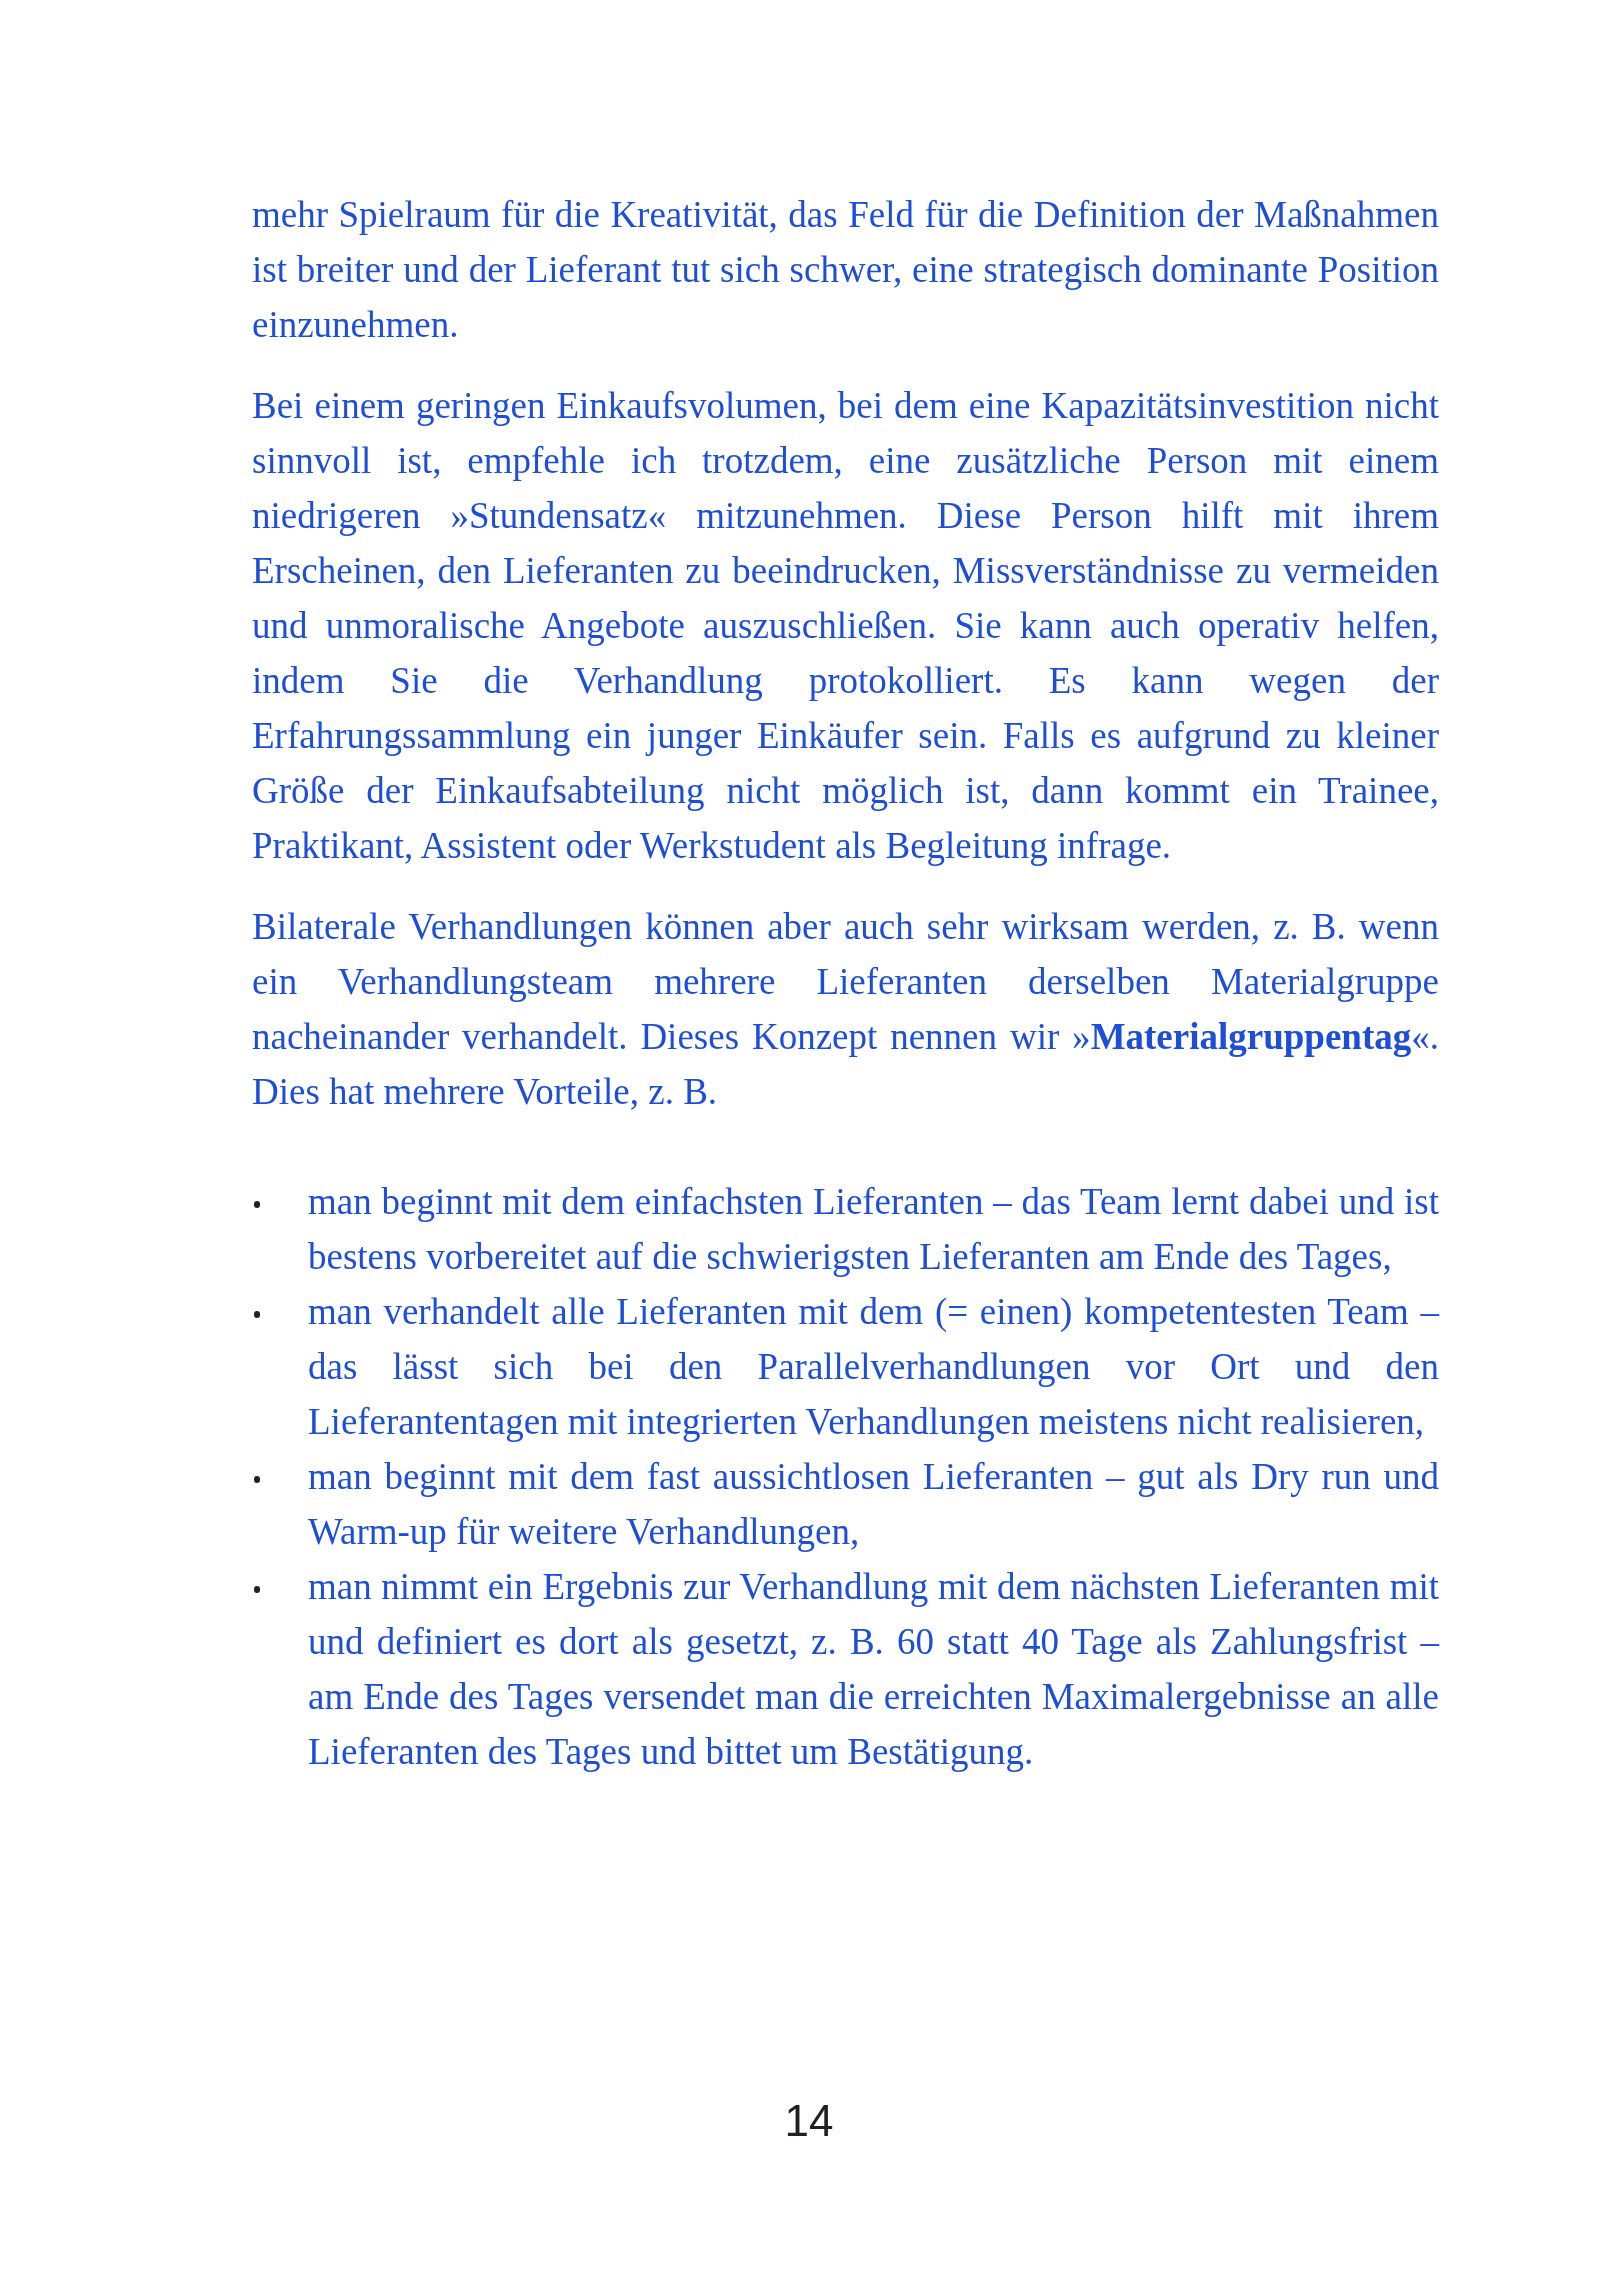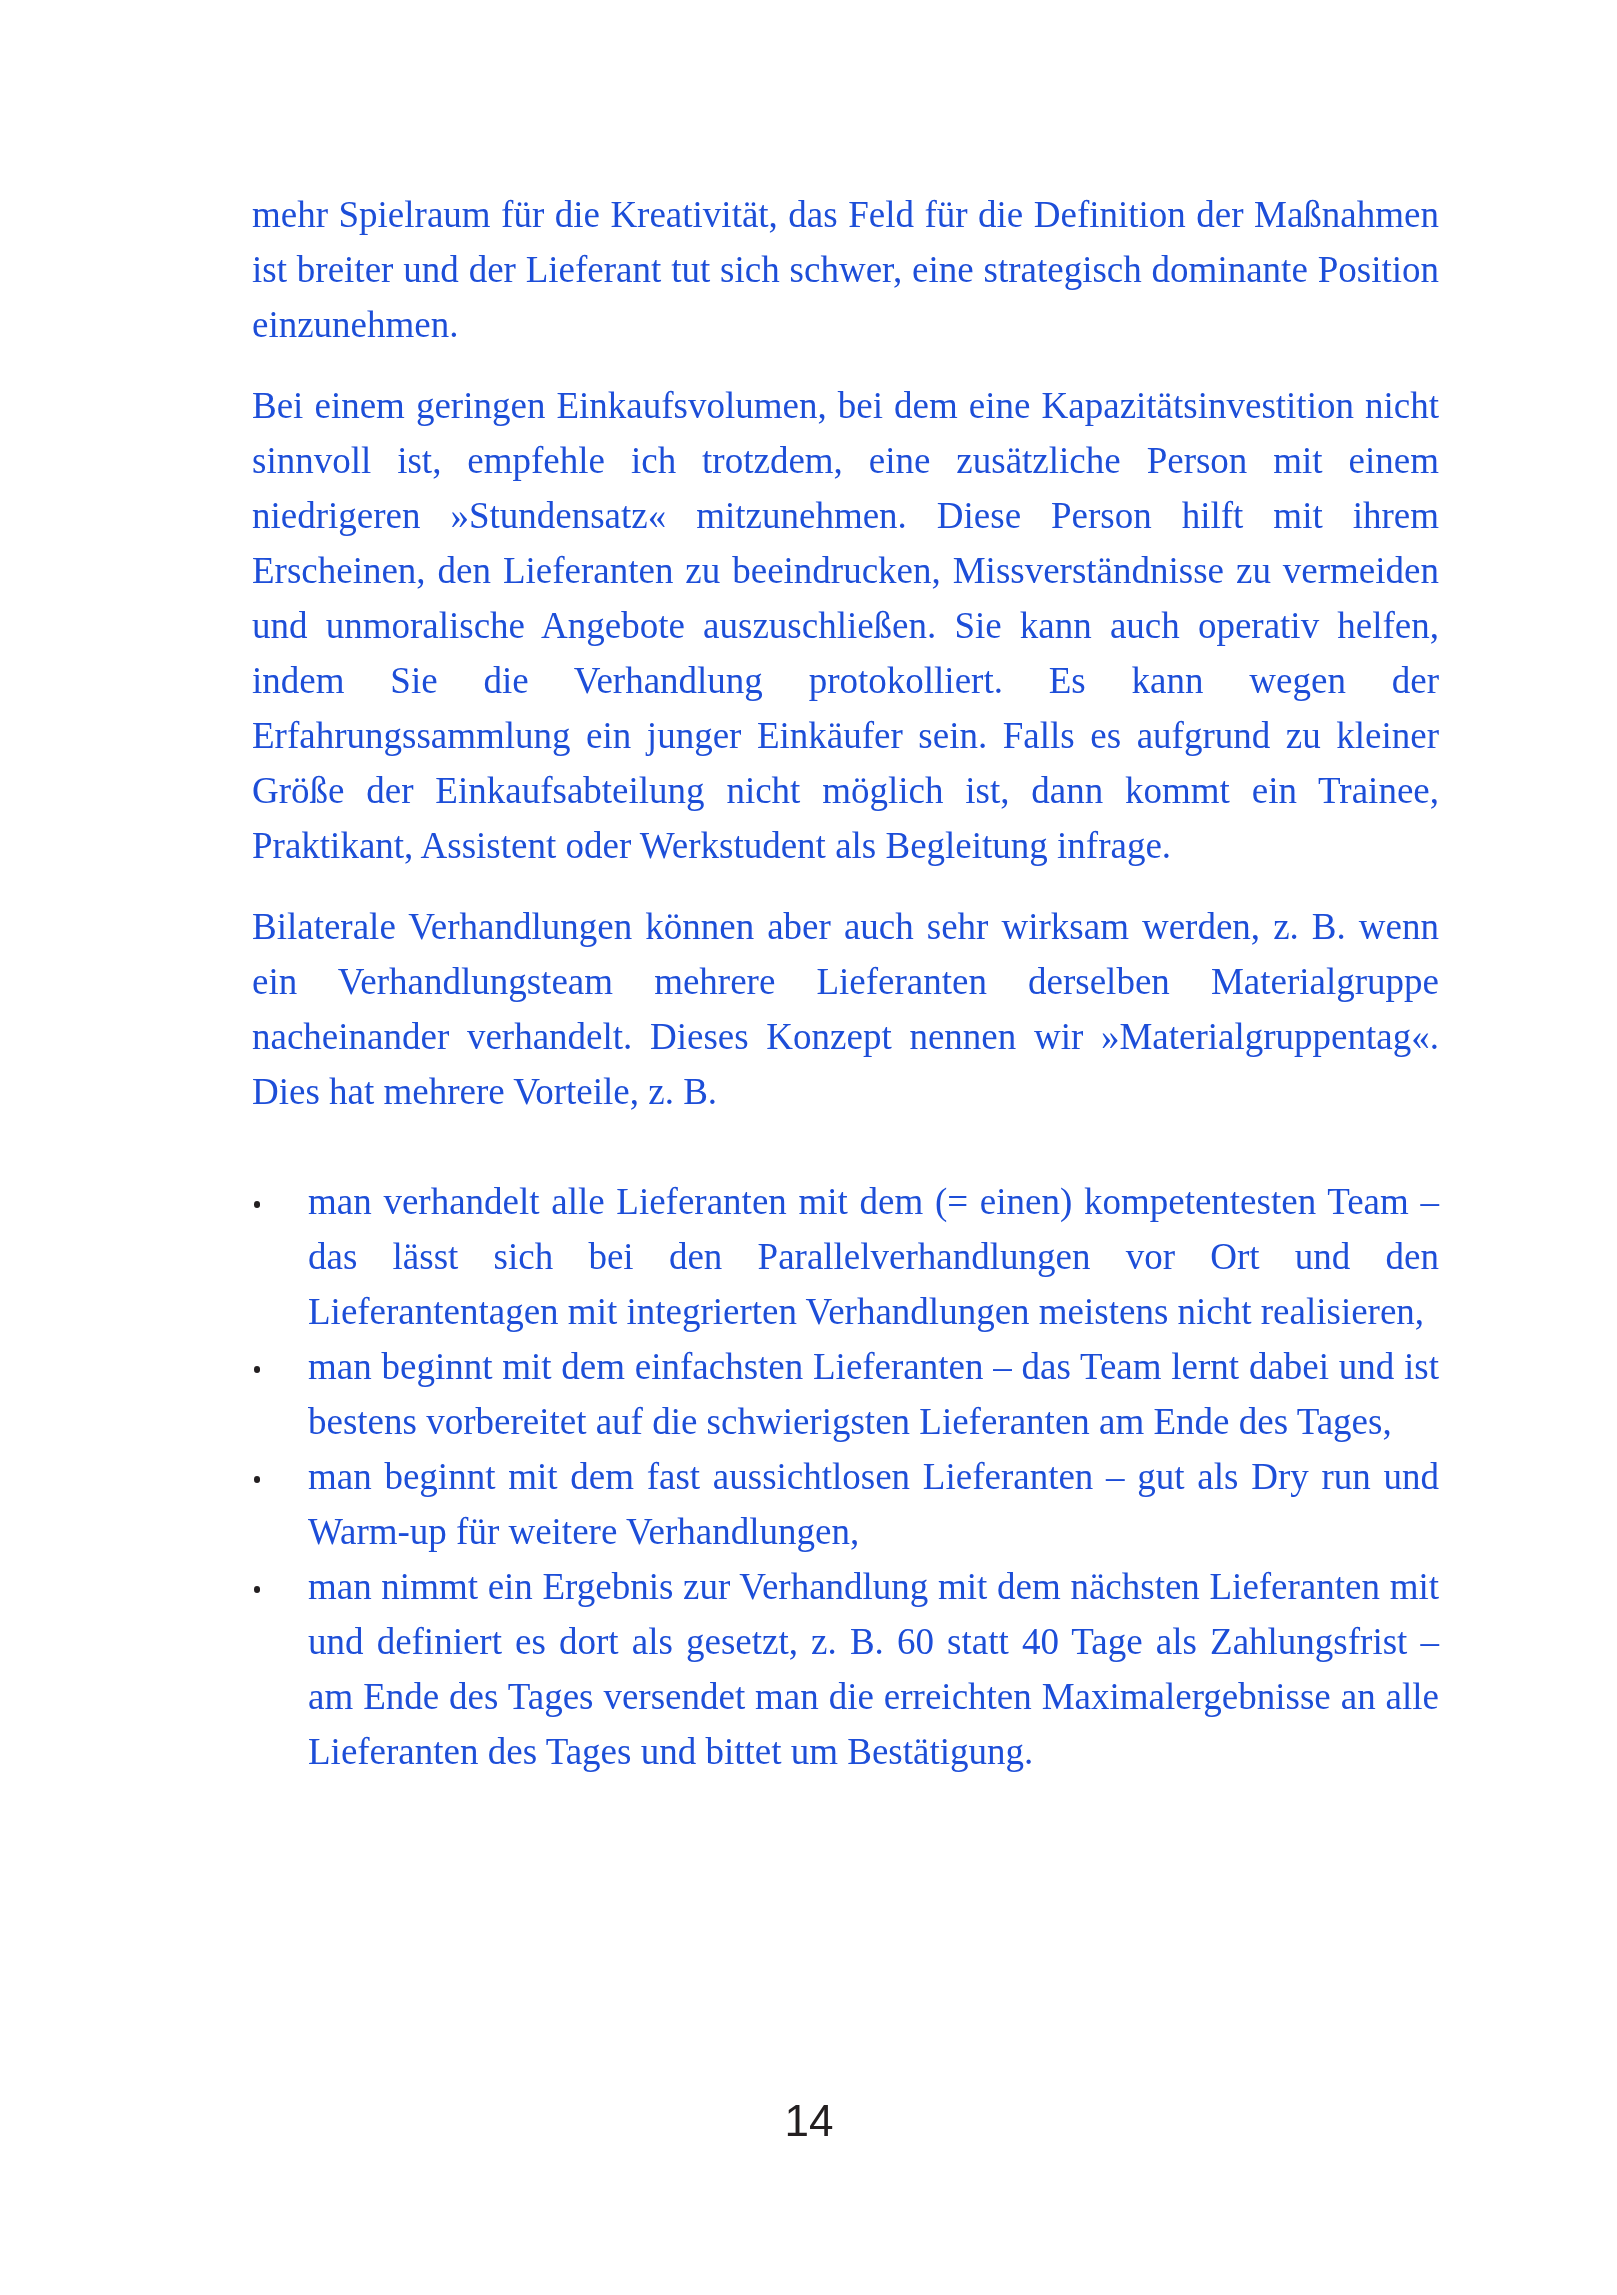"Material­gruppentag" b { font-weight: normal -> bold }
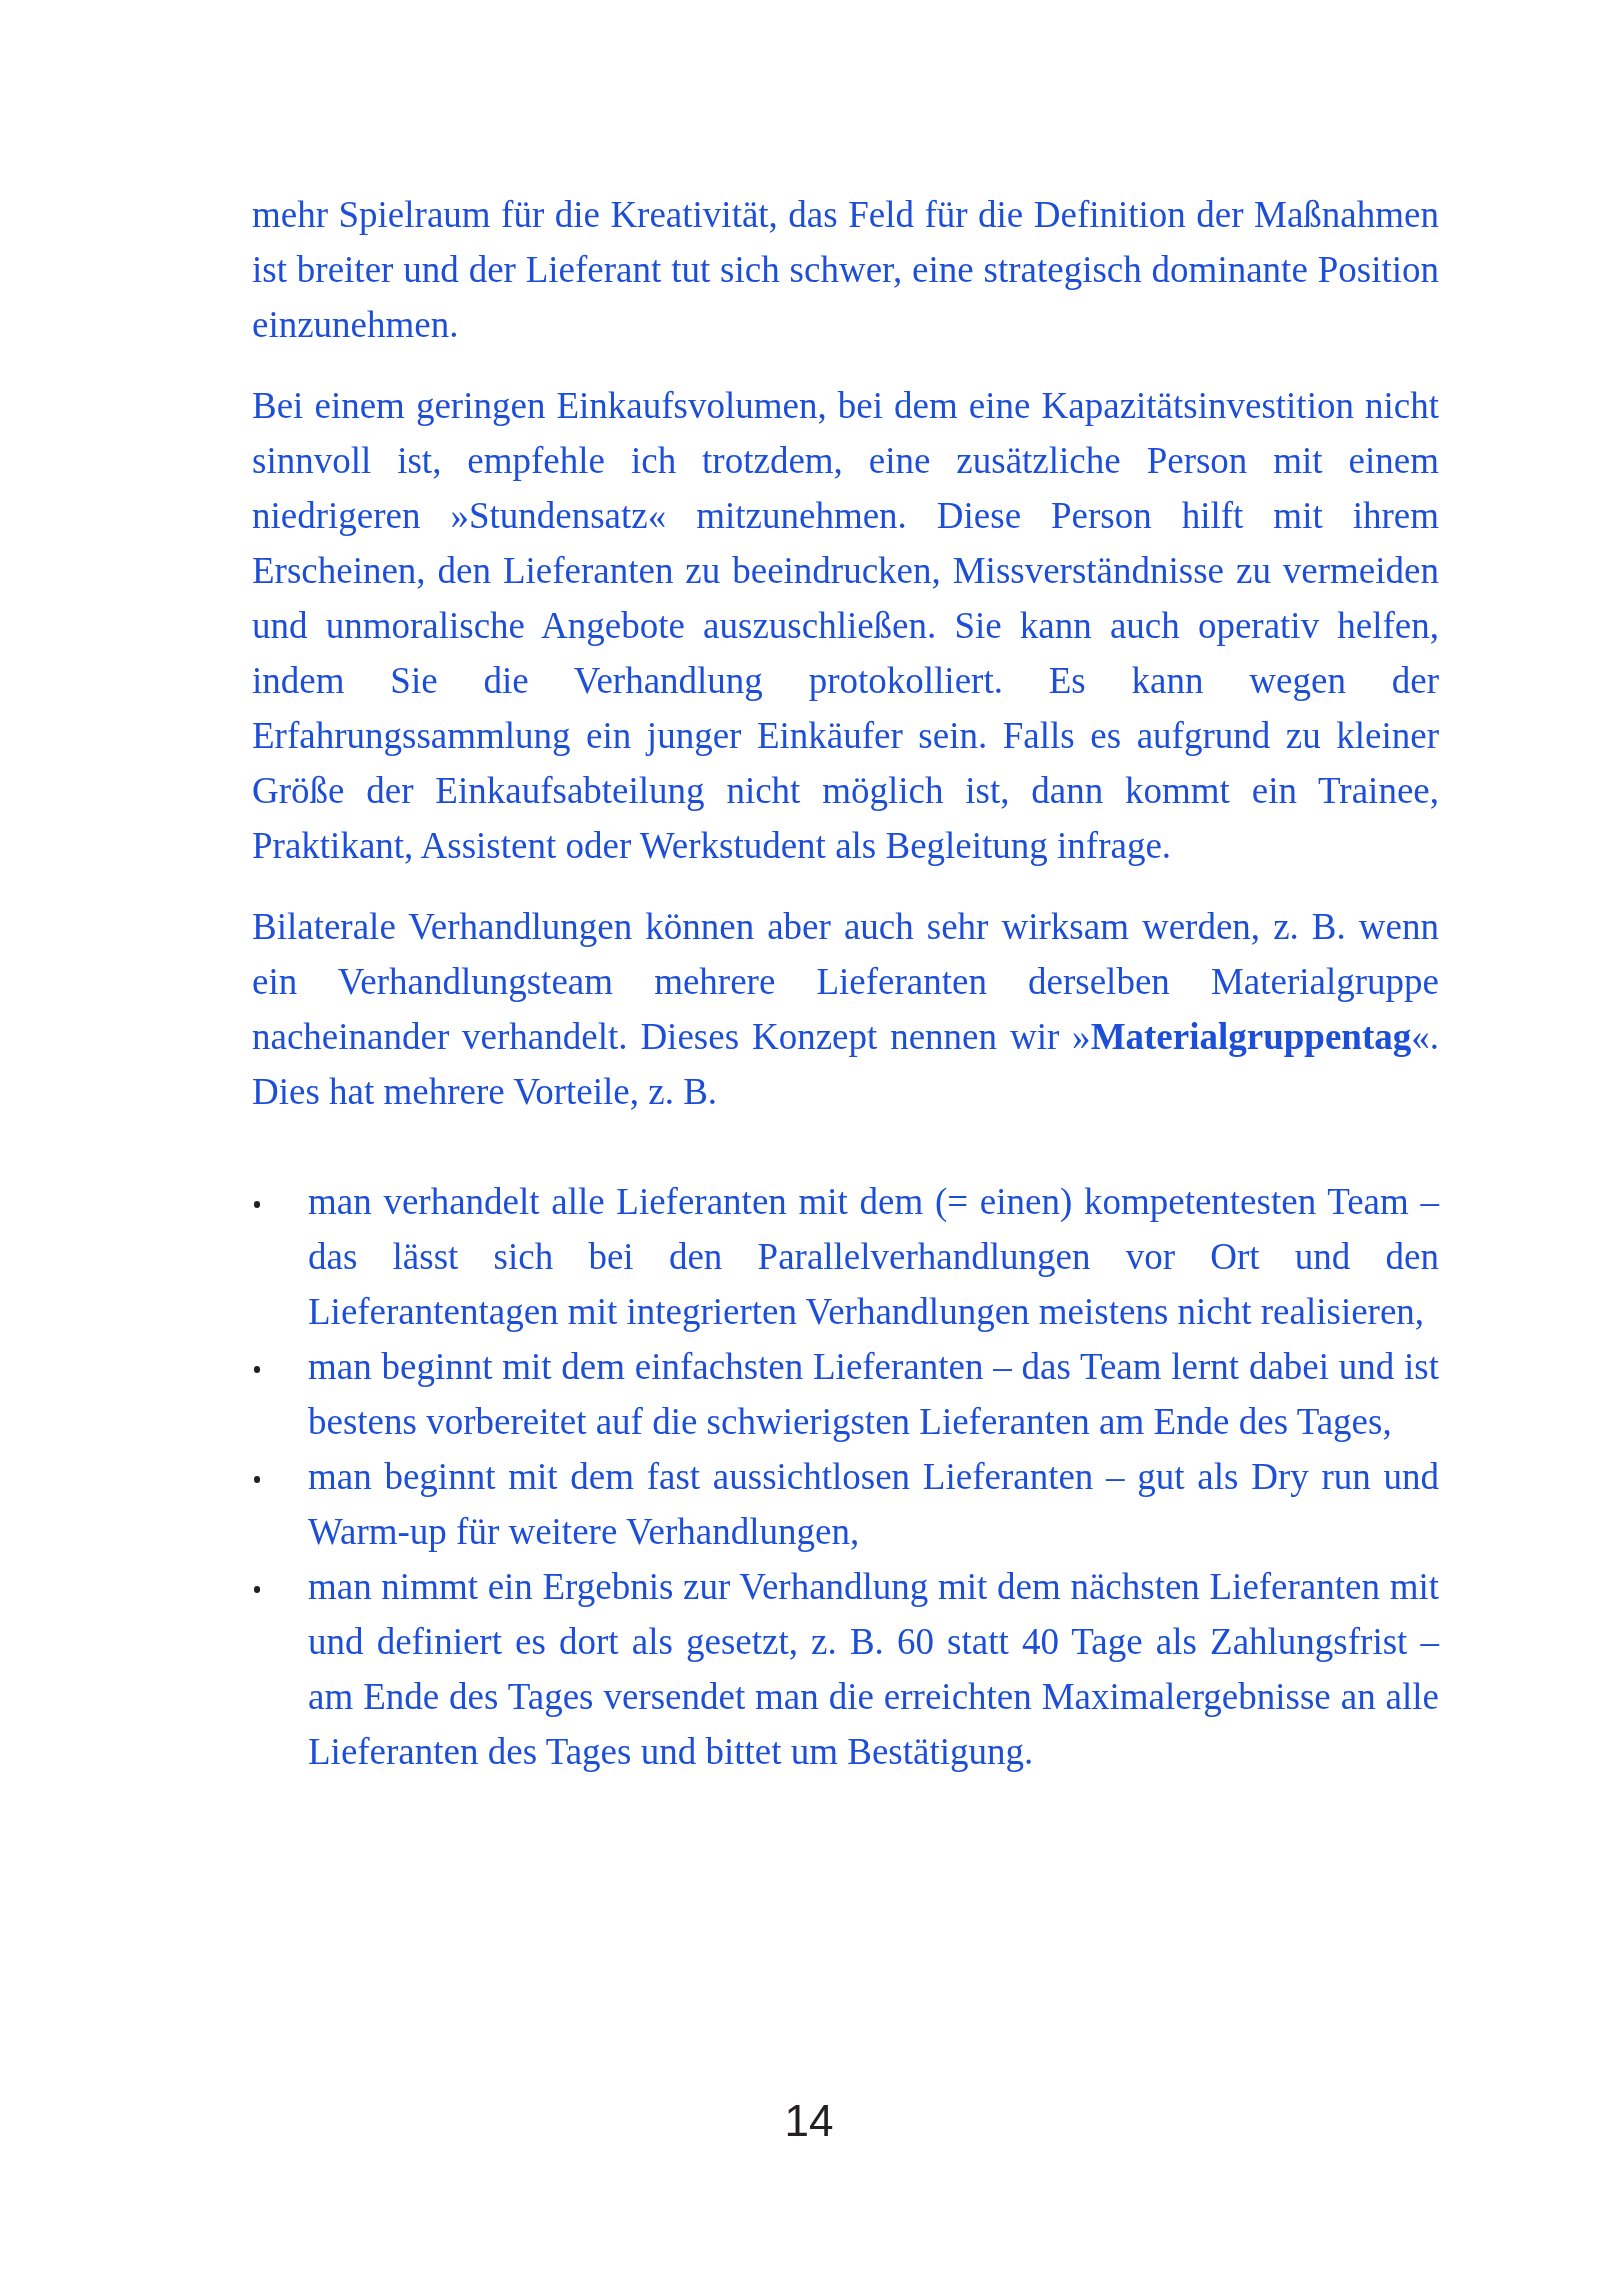"man verhandelt alle Lieferanten mit" li { order: before "man beginnt mit dem einfachsten" -> after "man beginnt mit dem einfachsten" }
